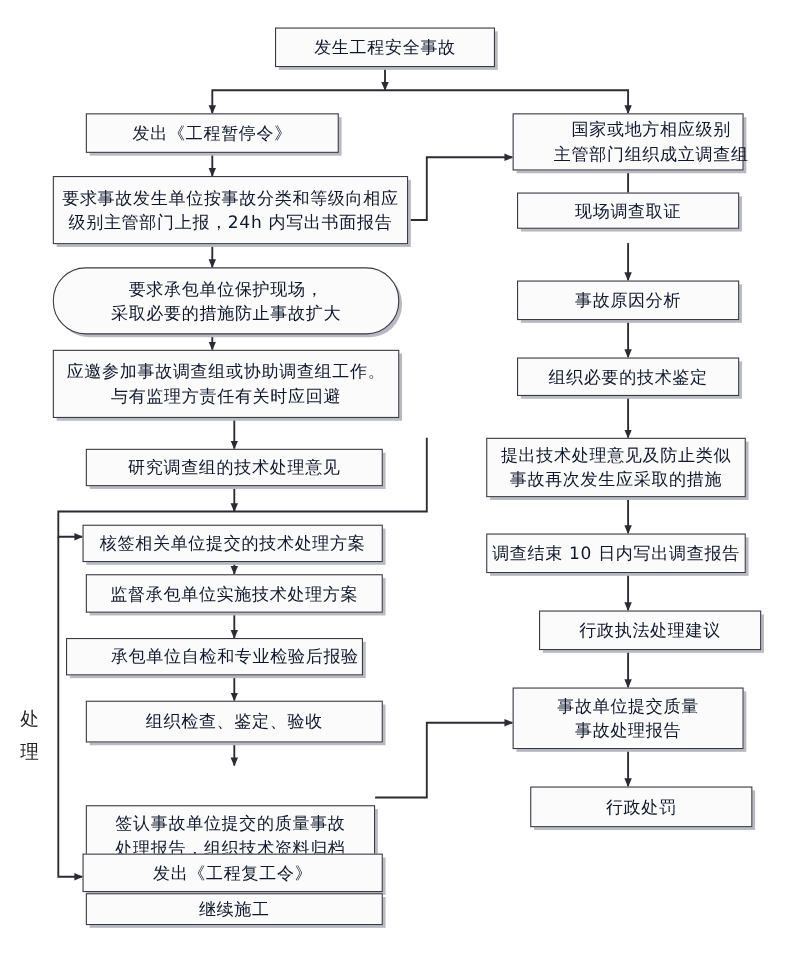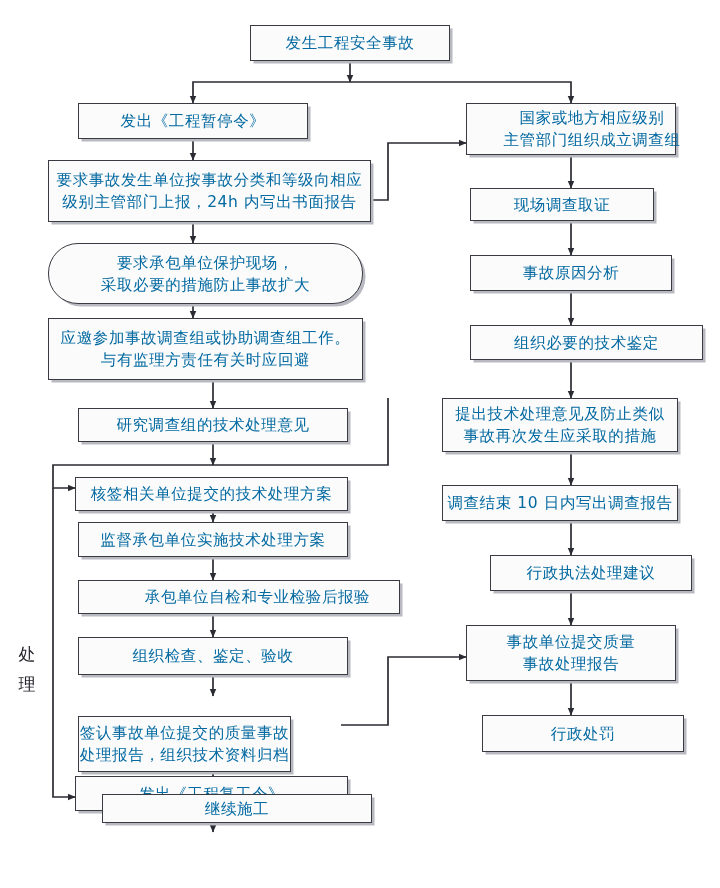"发生工程安全事故" .node { color: #0369a1 -> #0f172a }
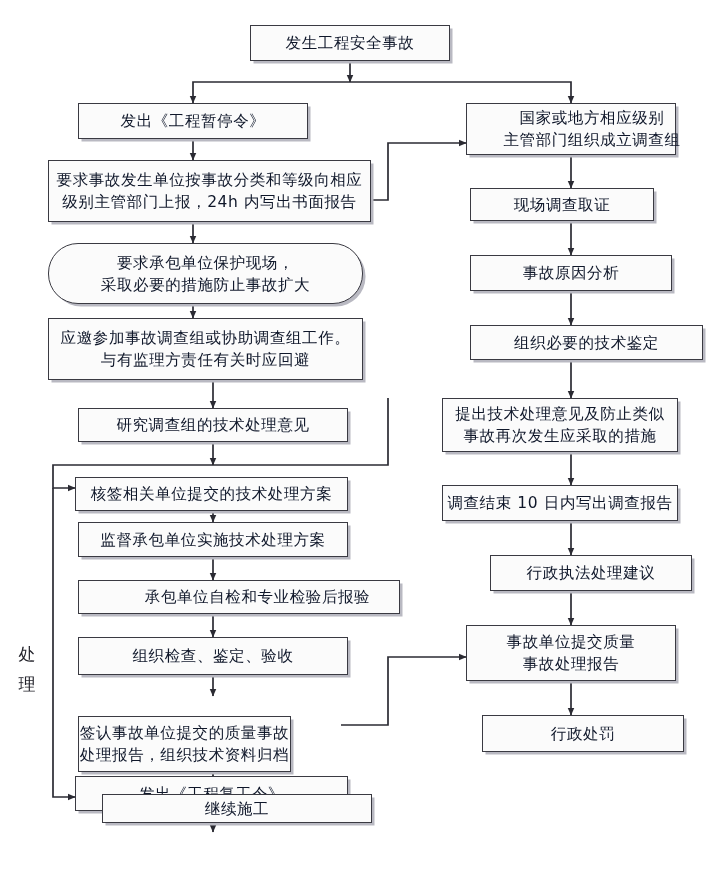"现场调查取证" div.node { top: 188px -> 175px; width: 184px -> 202px }
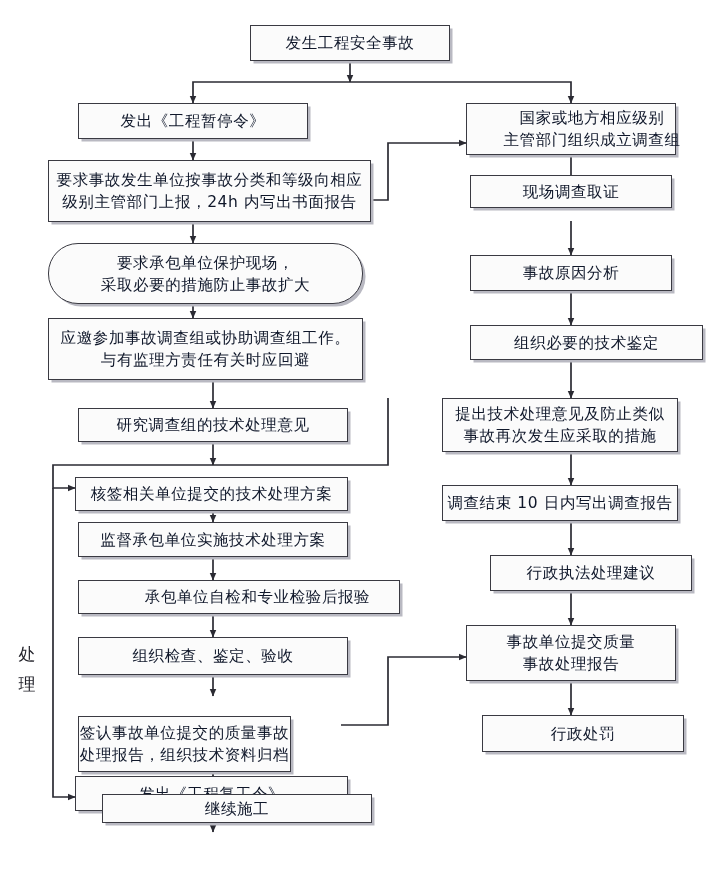"组织必要的技术鉴定" div.node { width: 233px -> 202px }
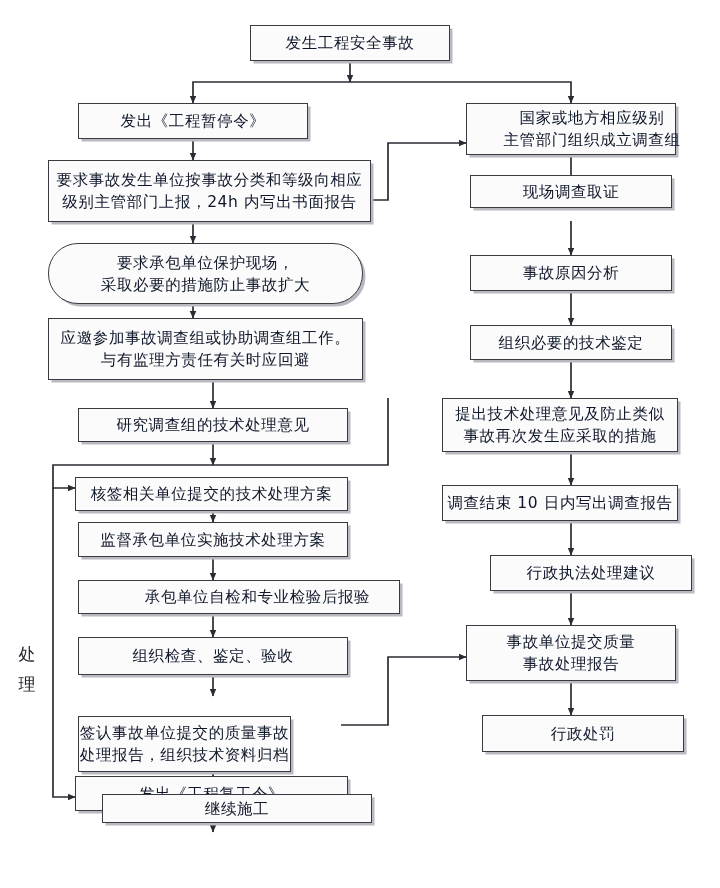"承包单位自检和专业检验后报验" div.node { left: 78px -> 60px; width: 322px -> 270px }
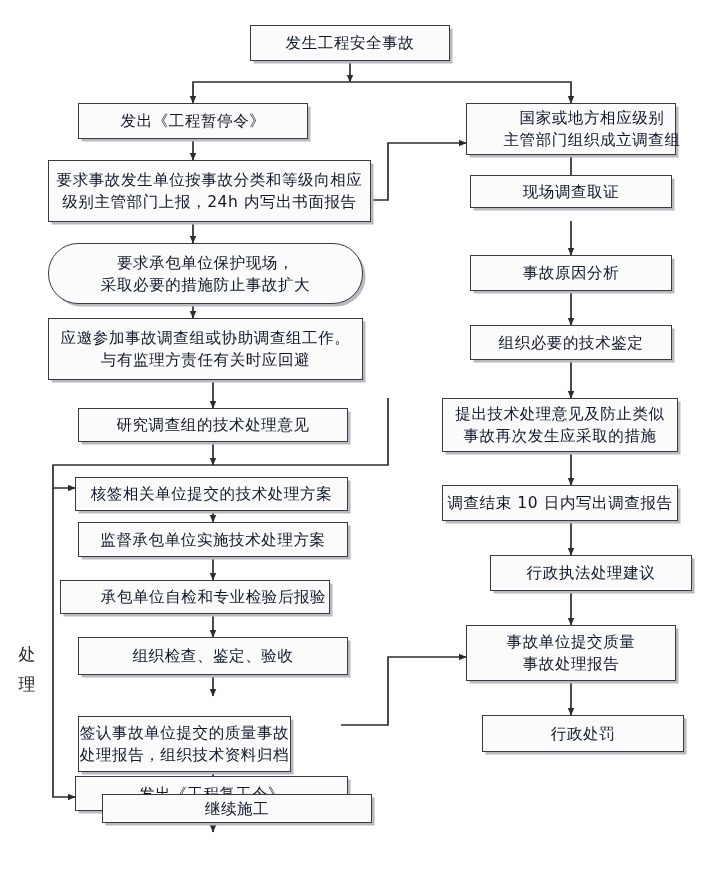"签认事故单位提交的质量事故" div.node { top: 716px -> 732px; width: 213px -> 263px }
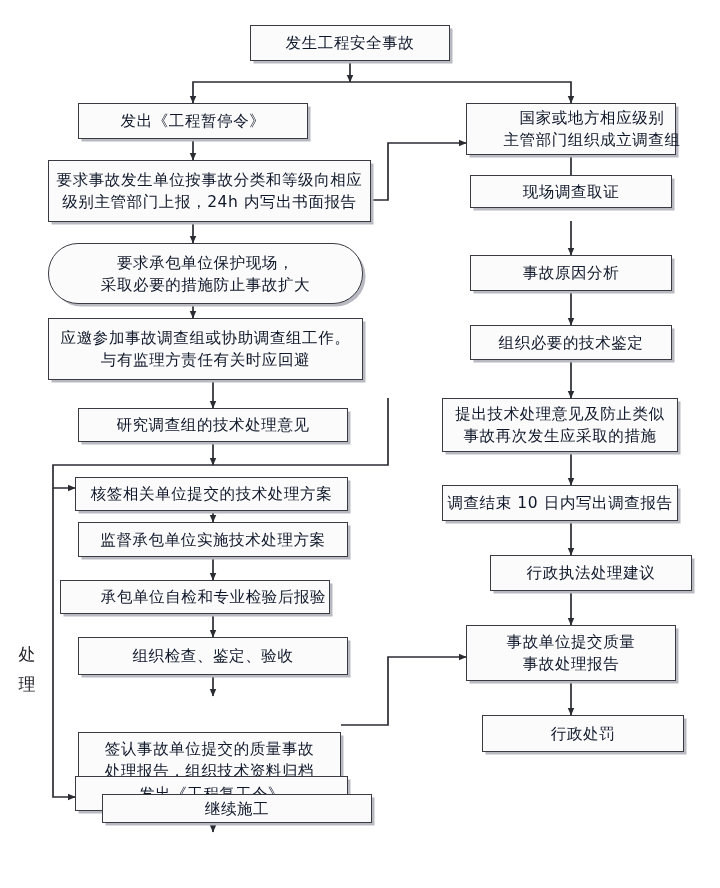"继续施工" div.node { margin-left: 24px -> none; top: 794px -> 812px }
